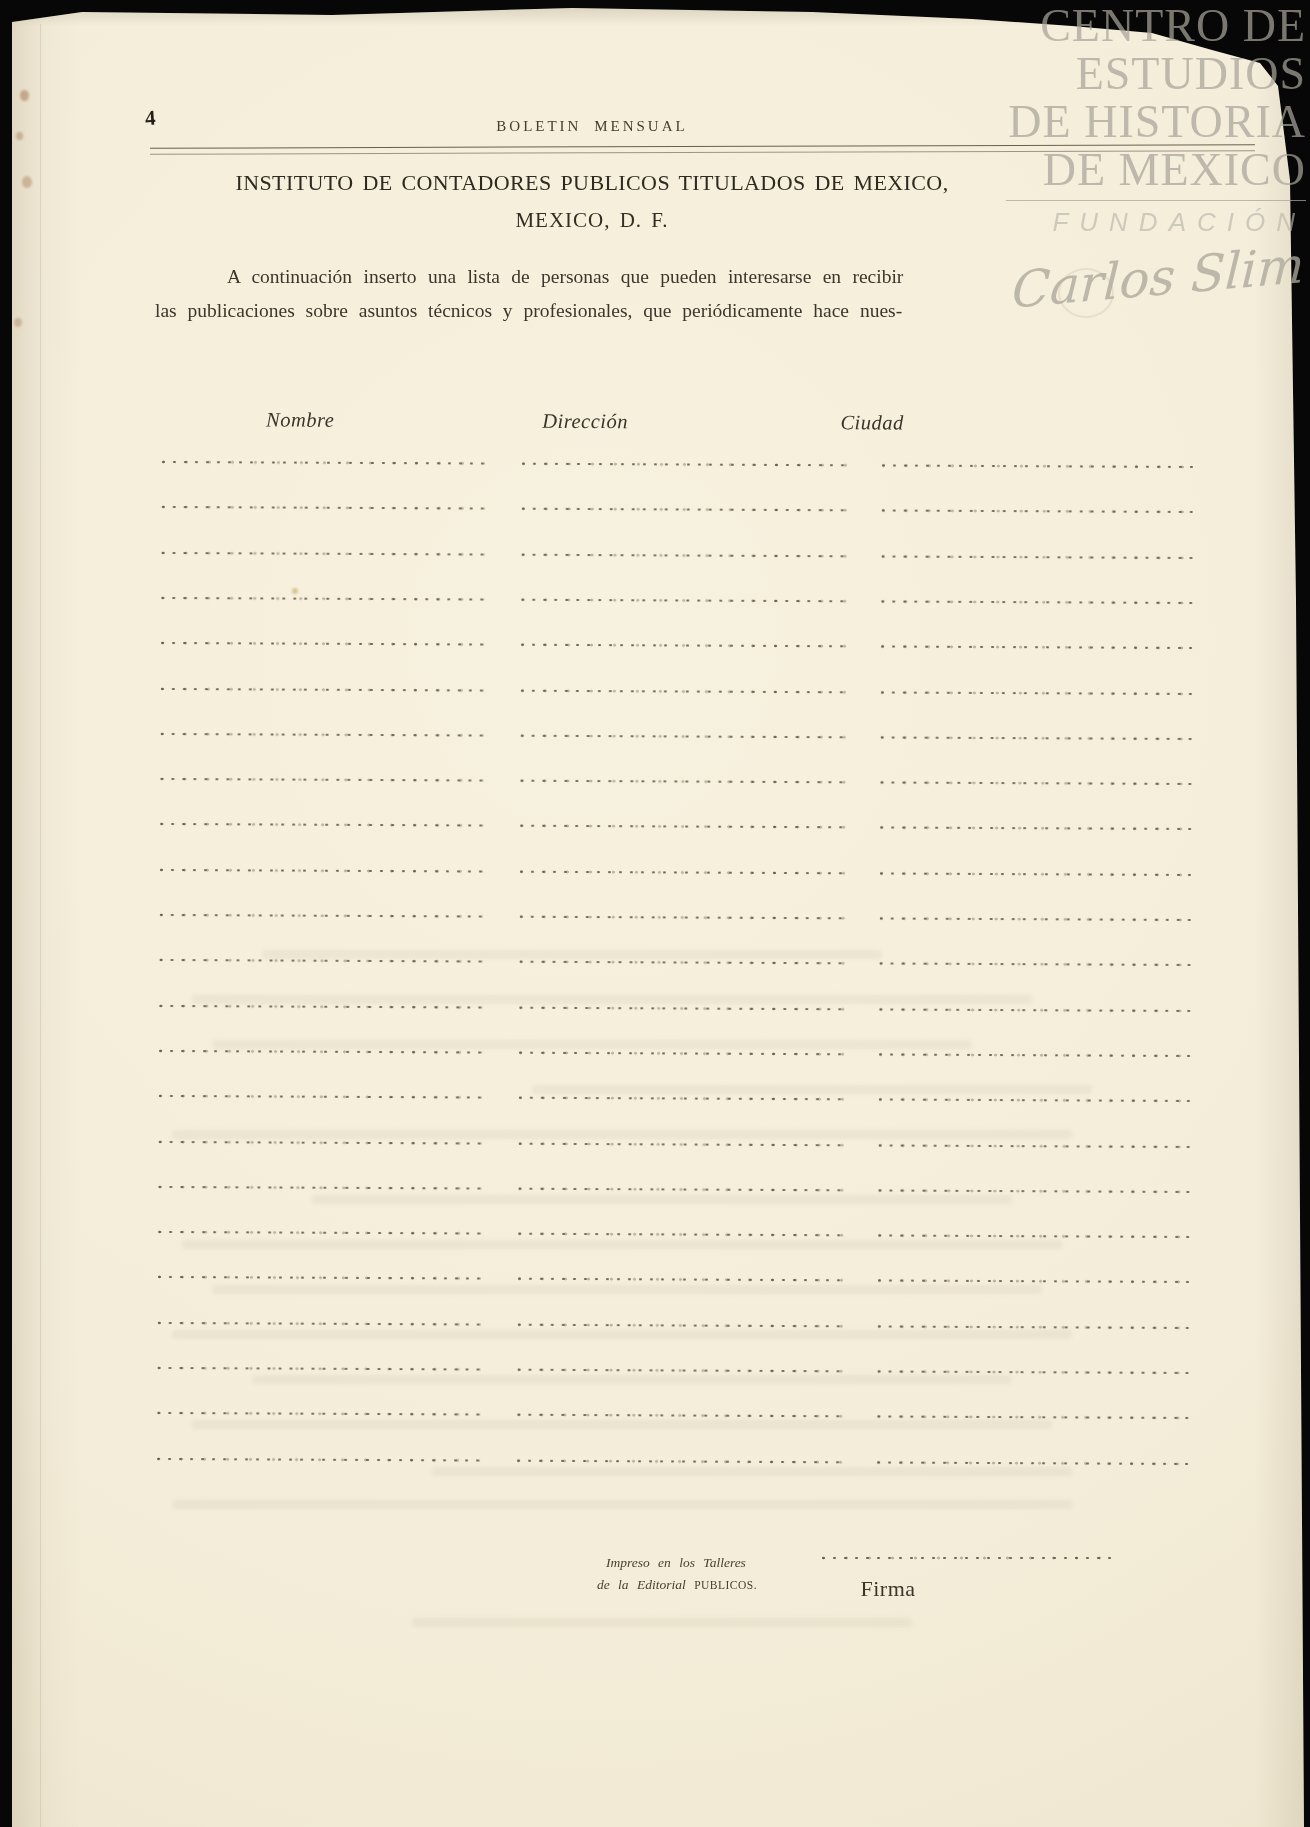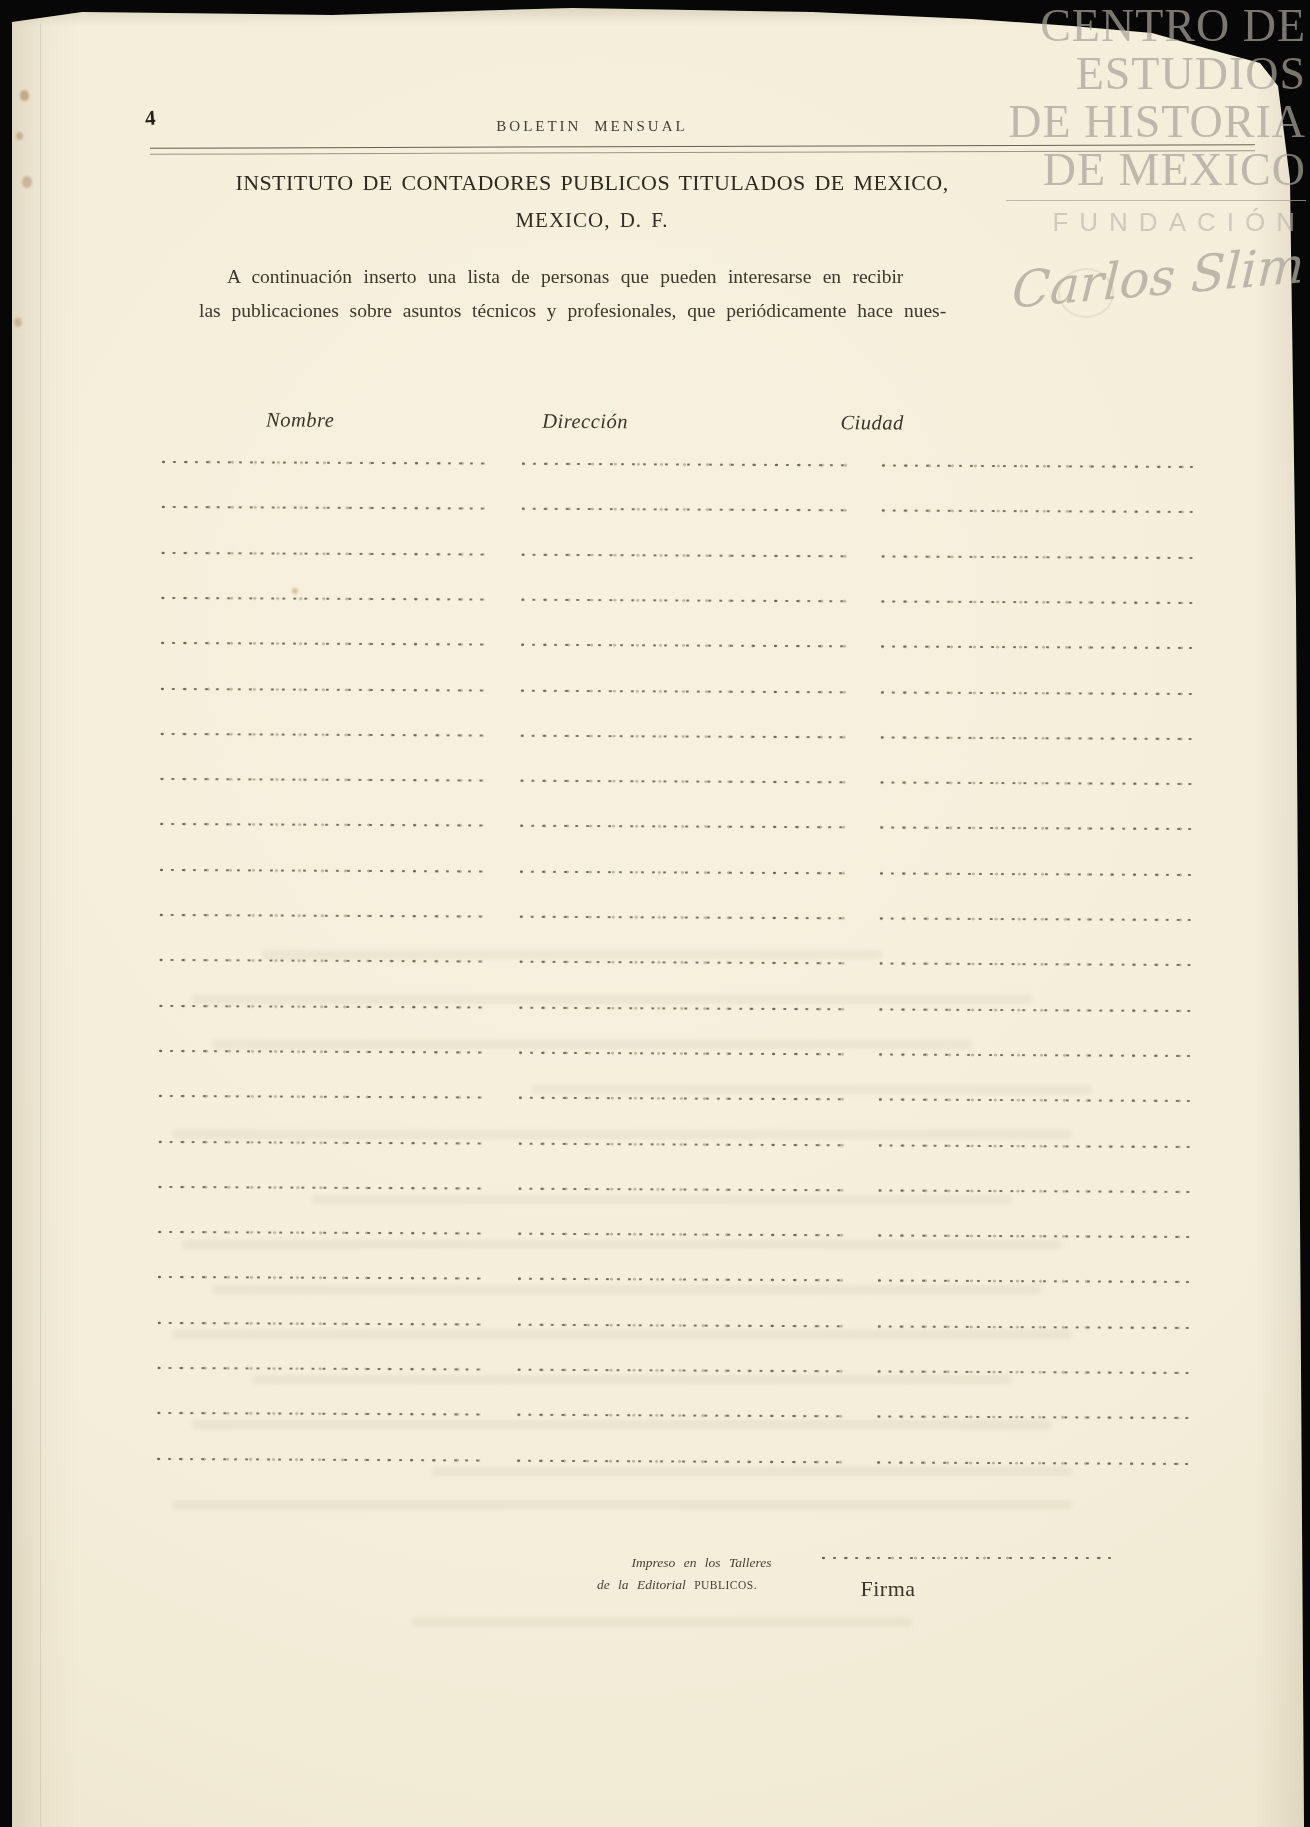"FUNDACIÓN" .wm-foundation { font-style: none -> italic }
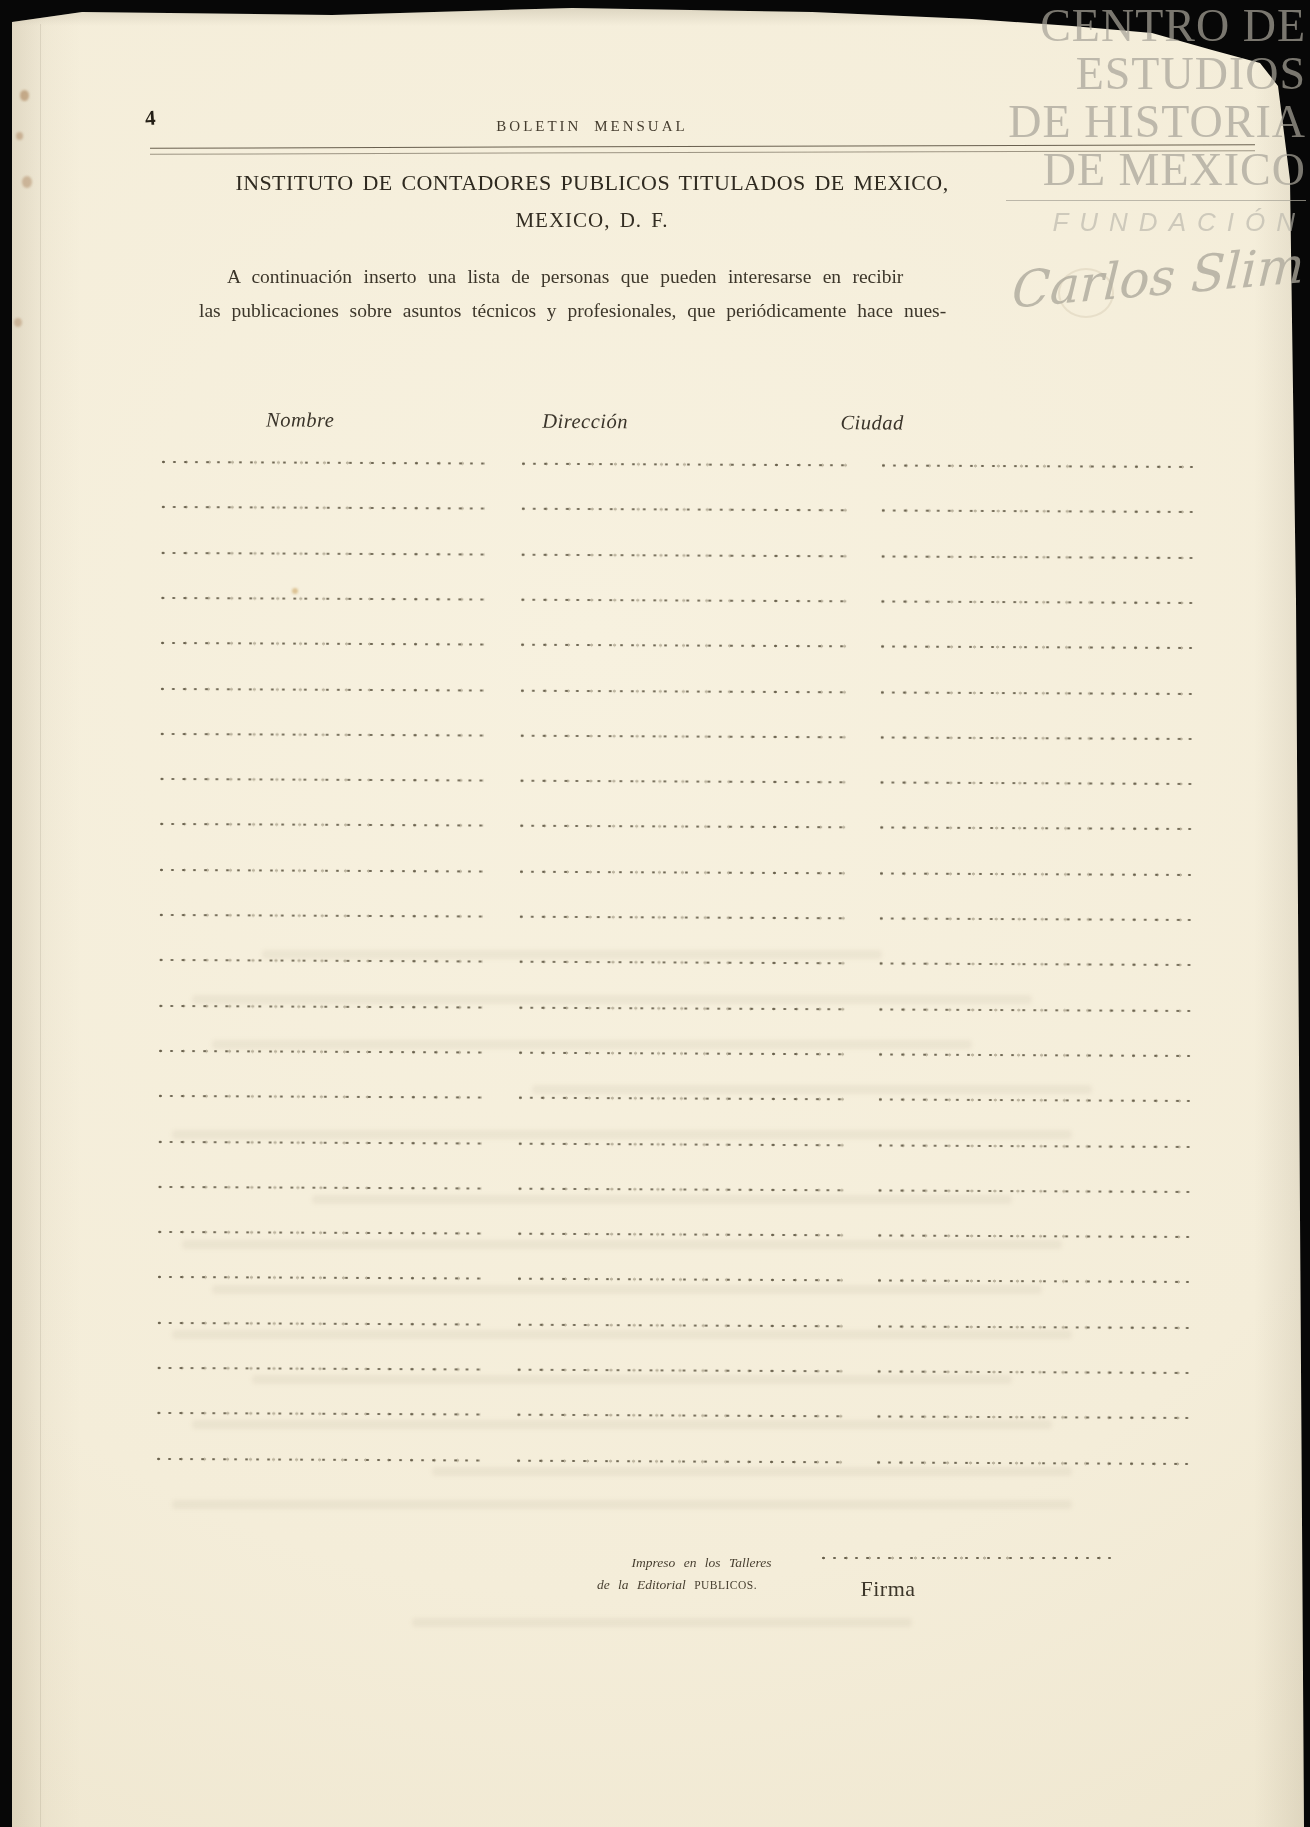"las publicaciones sobre asuntos técnicos" .intro .l2 { margin-left: 44px -> none }
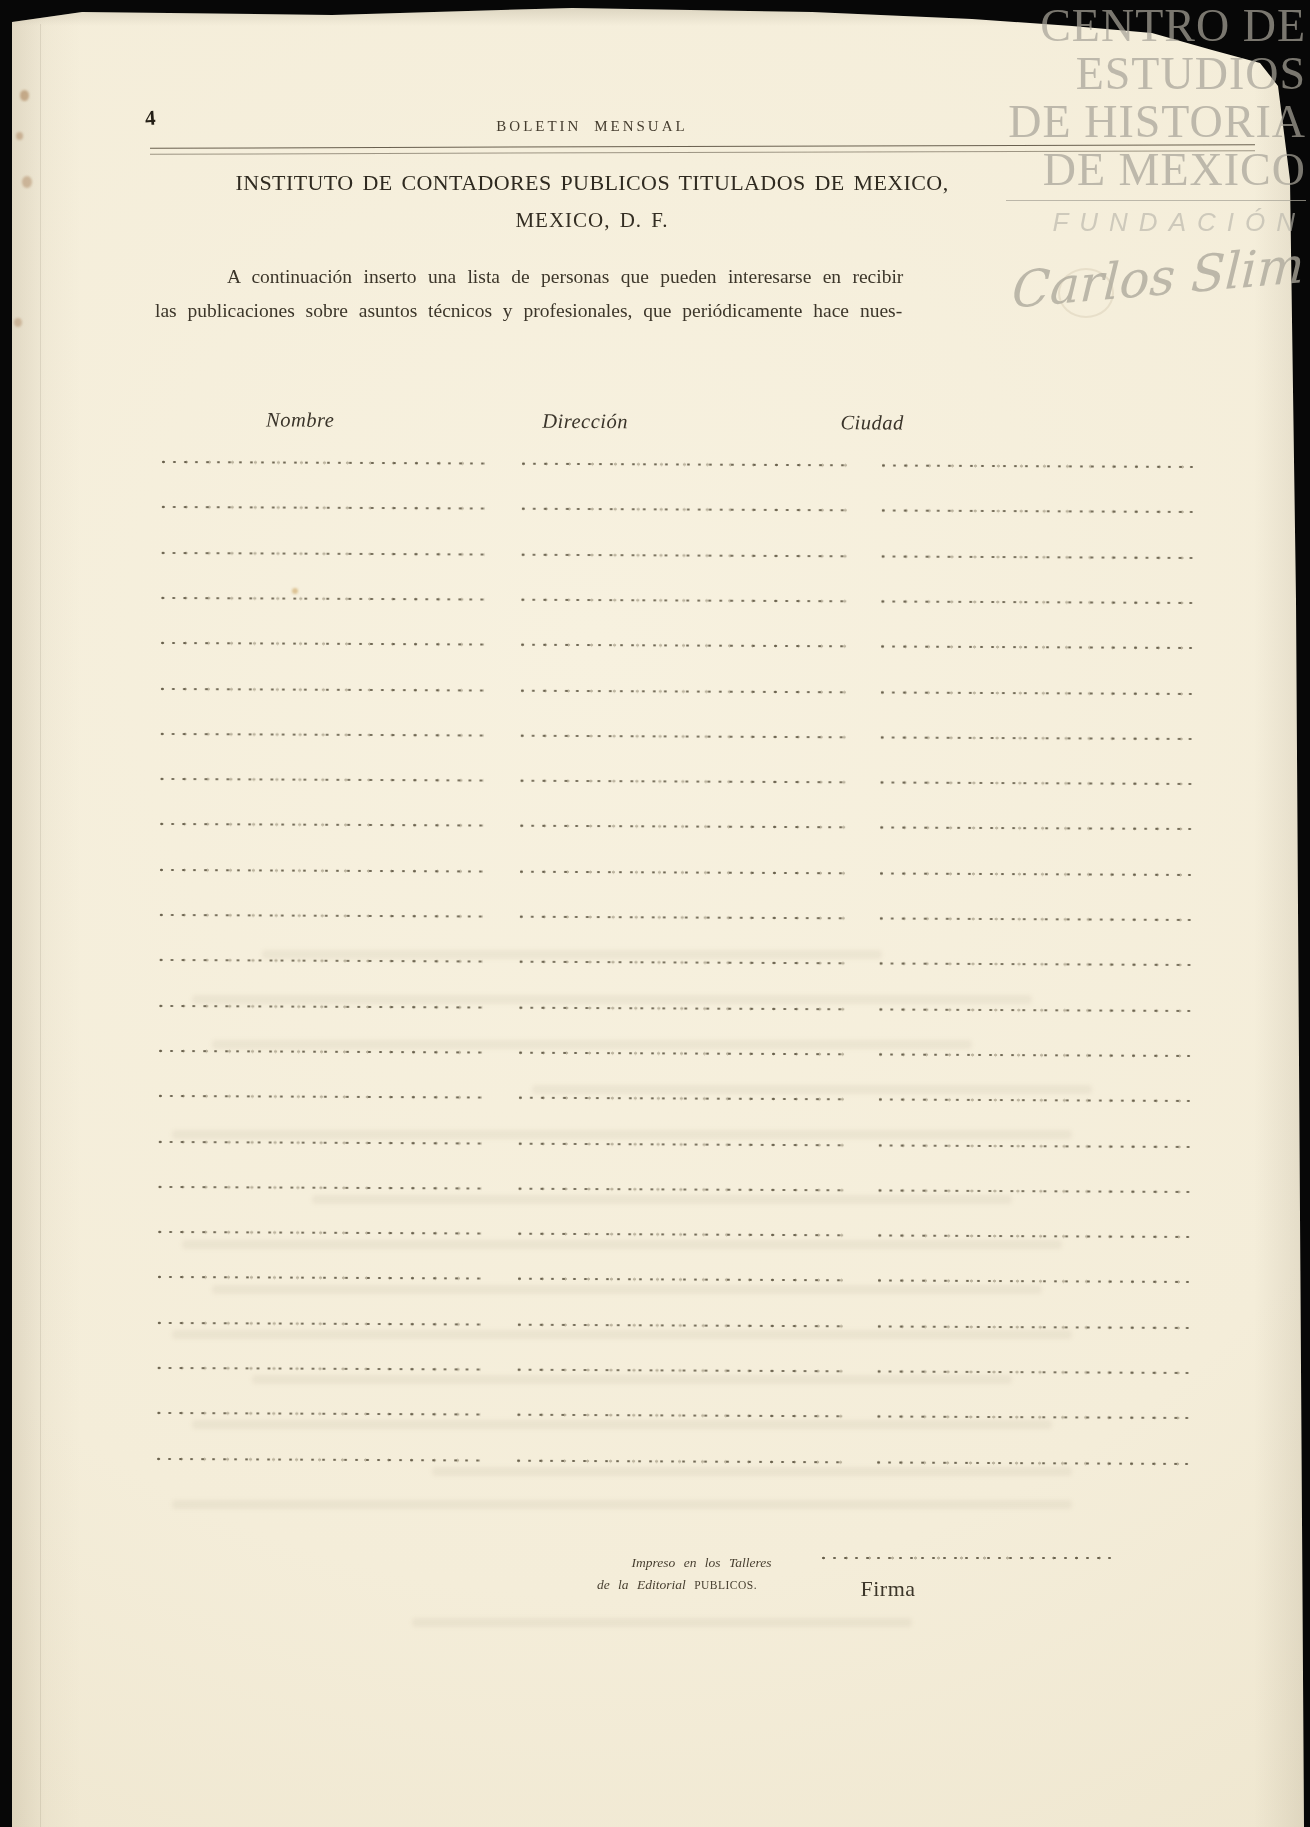"Impreso en los Talleres" .imprint .i1 { text-align: center -> none }
